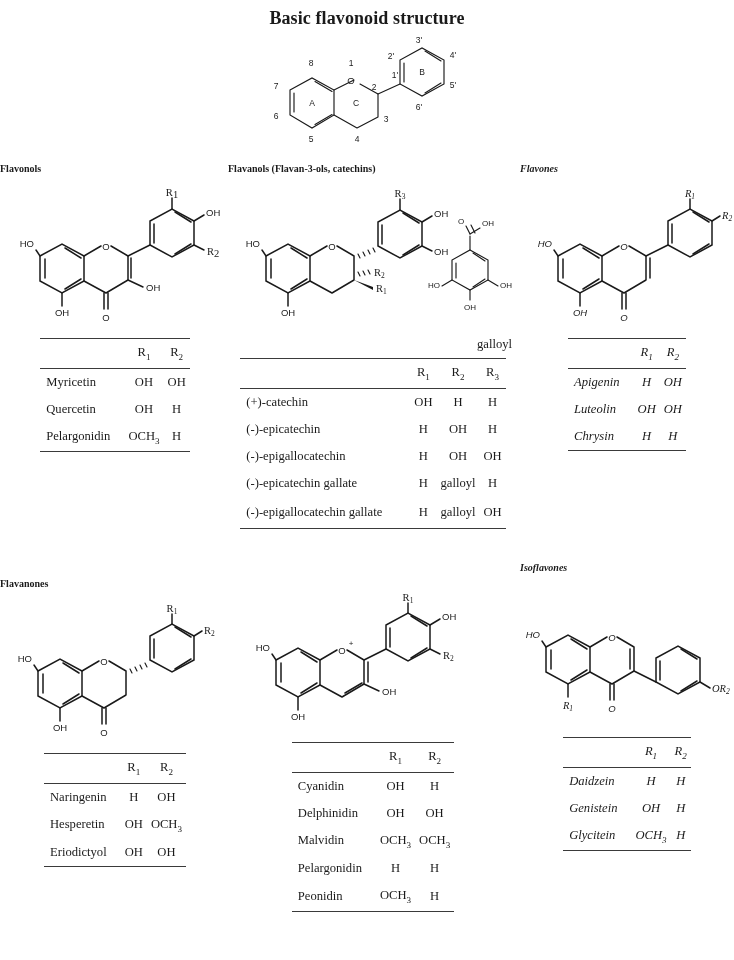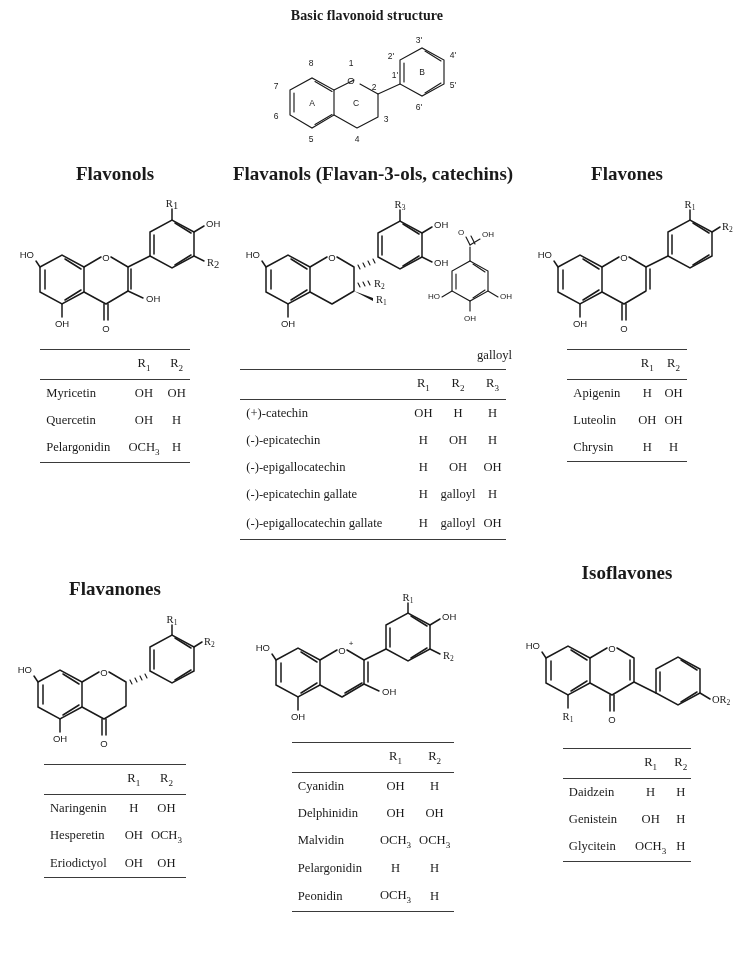"Basic flavonoid structure" .main-title { font-size: 14px -> 18px }
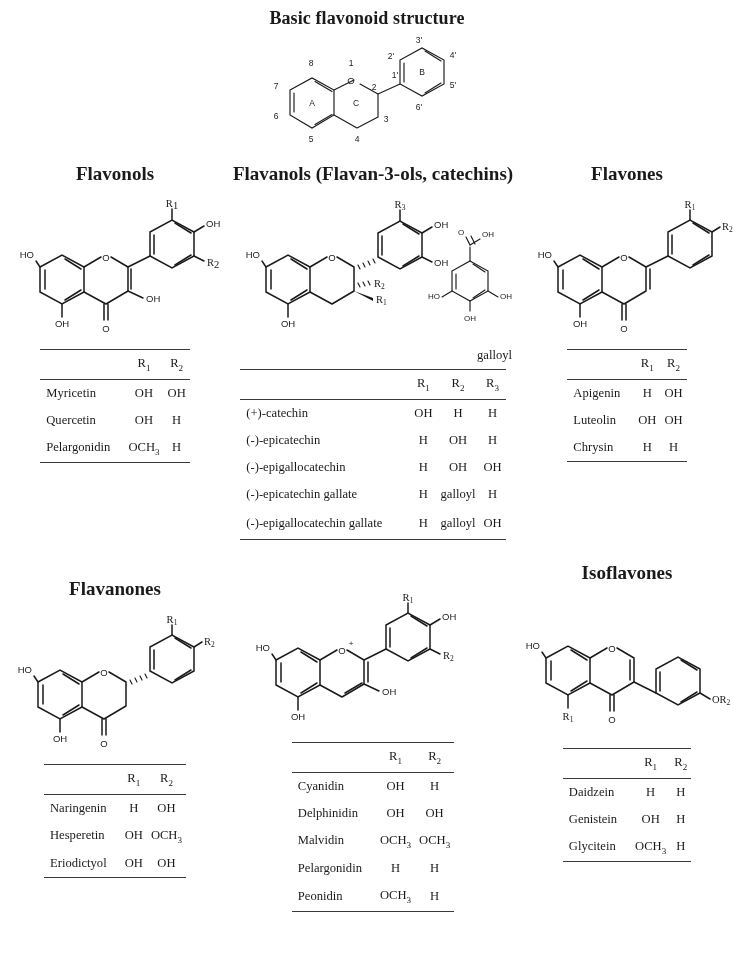"Flavonols" .panel-title { font-size: 19px -> 10px; text-align: center -> left }
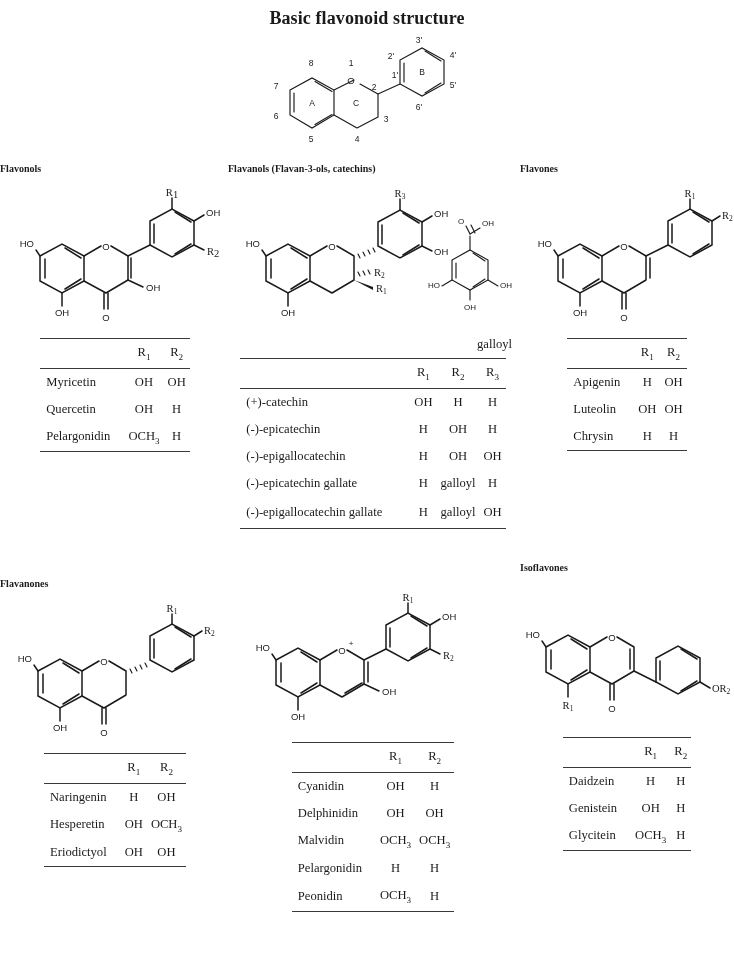"Flavones" .col-right { font-style: none -> italic }
